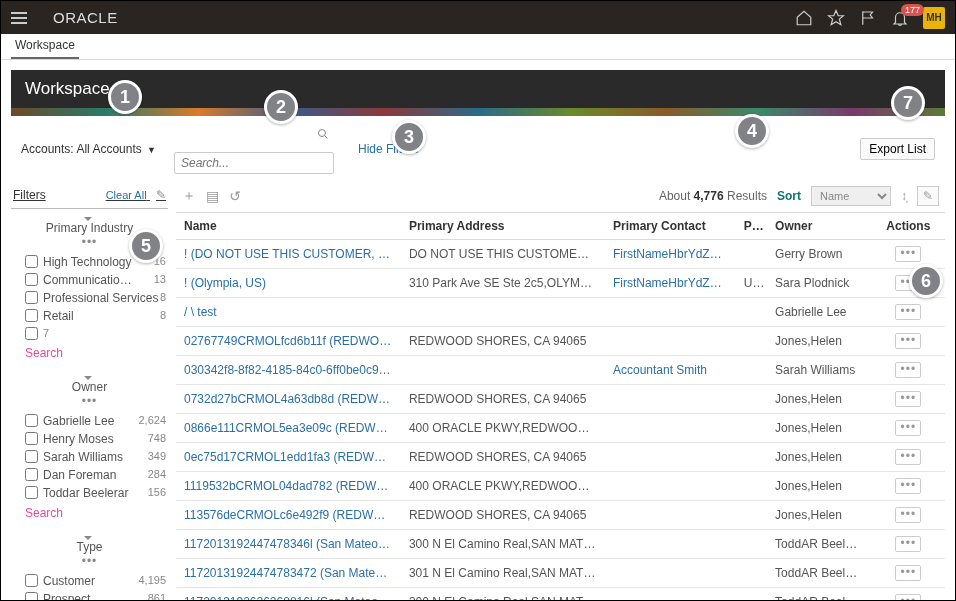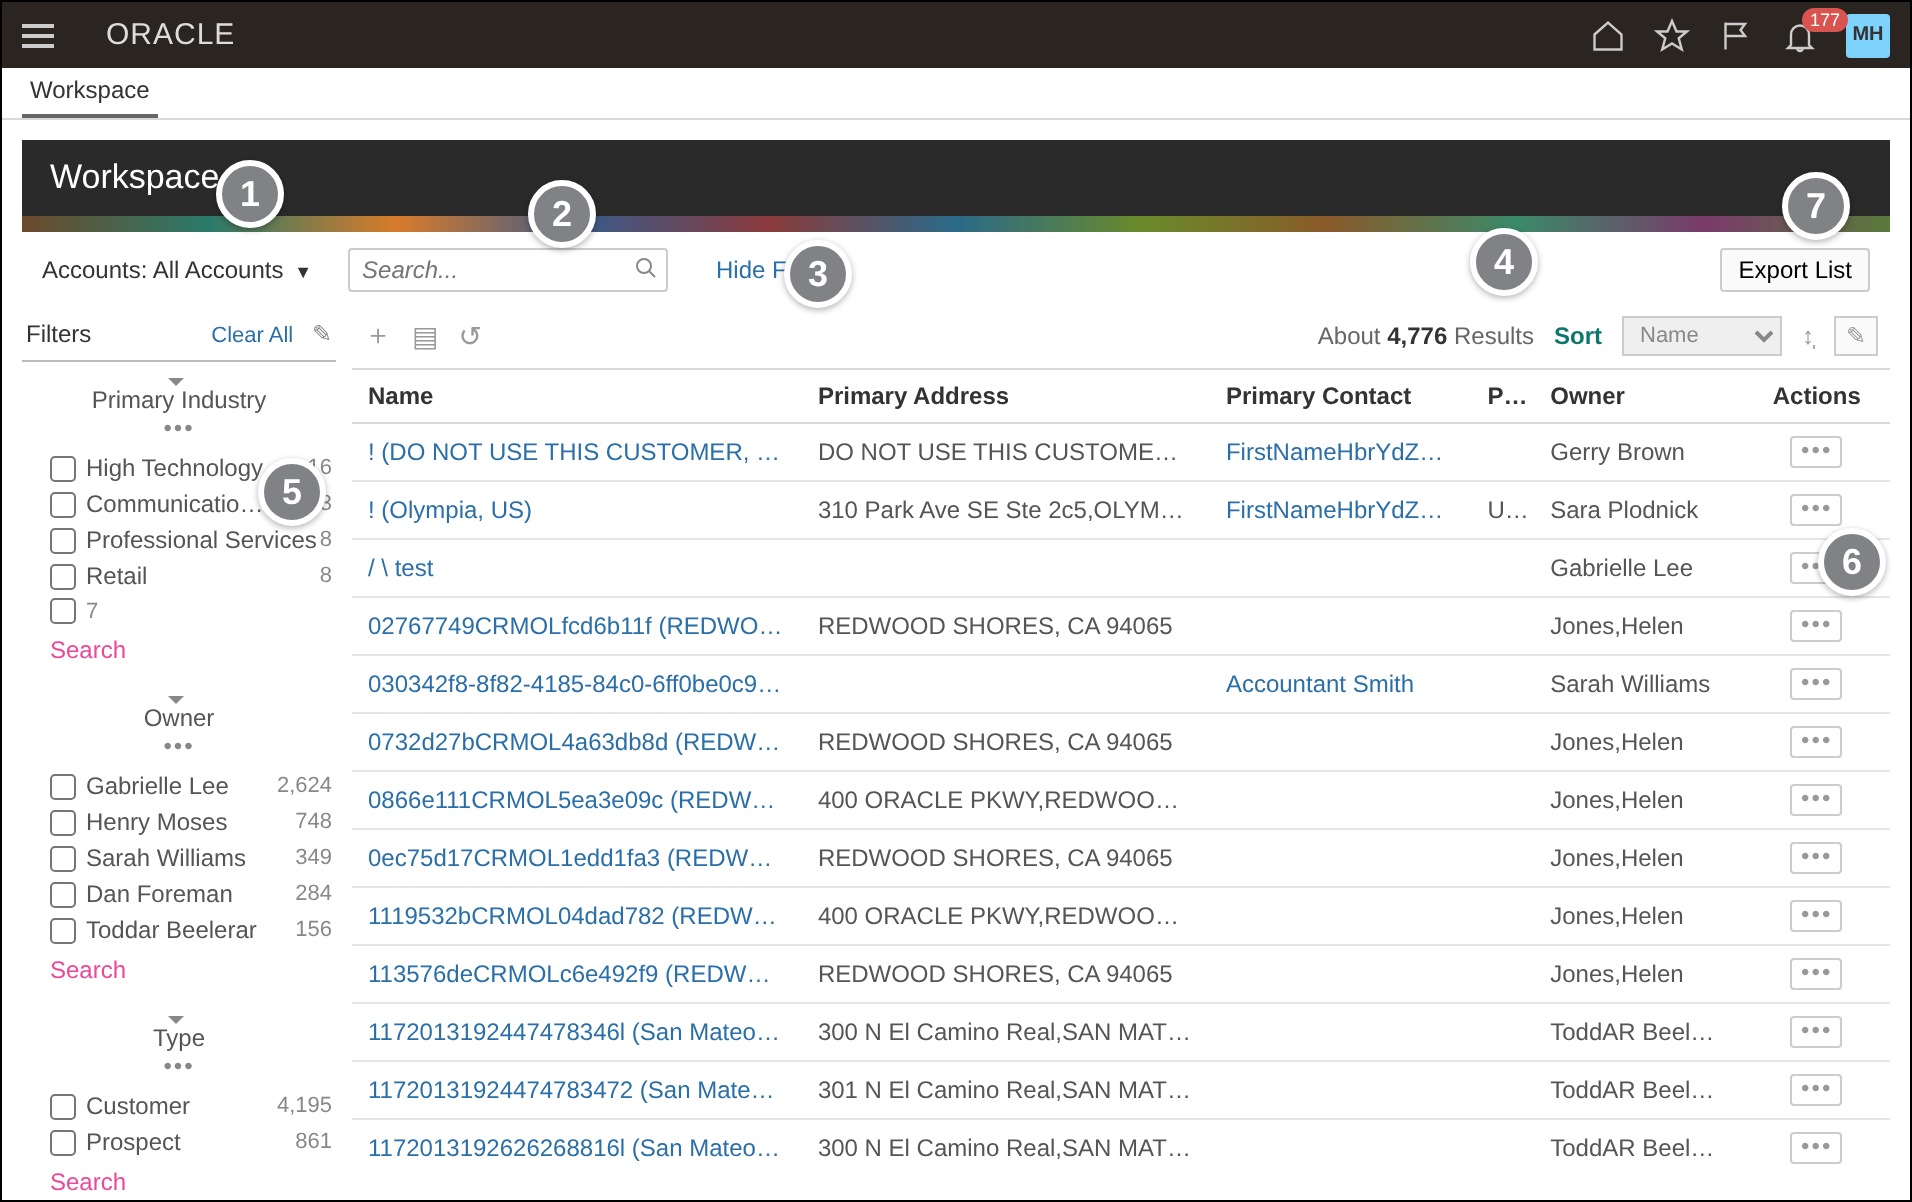"MH" .user-avatar { background: #7dd3fc -> #eab308 }
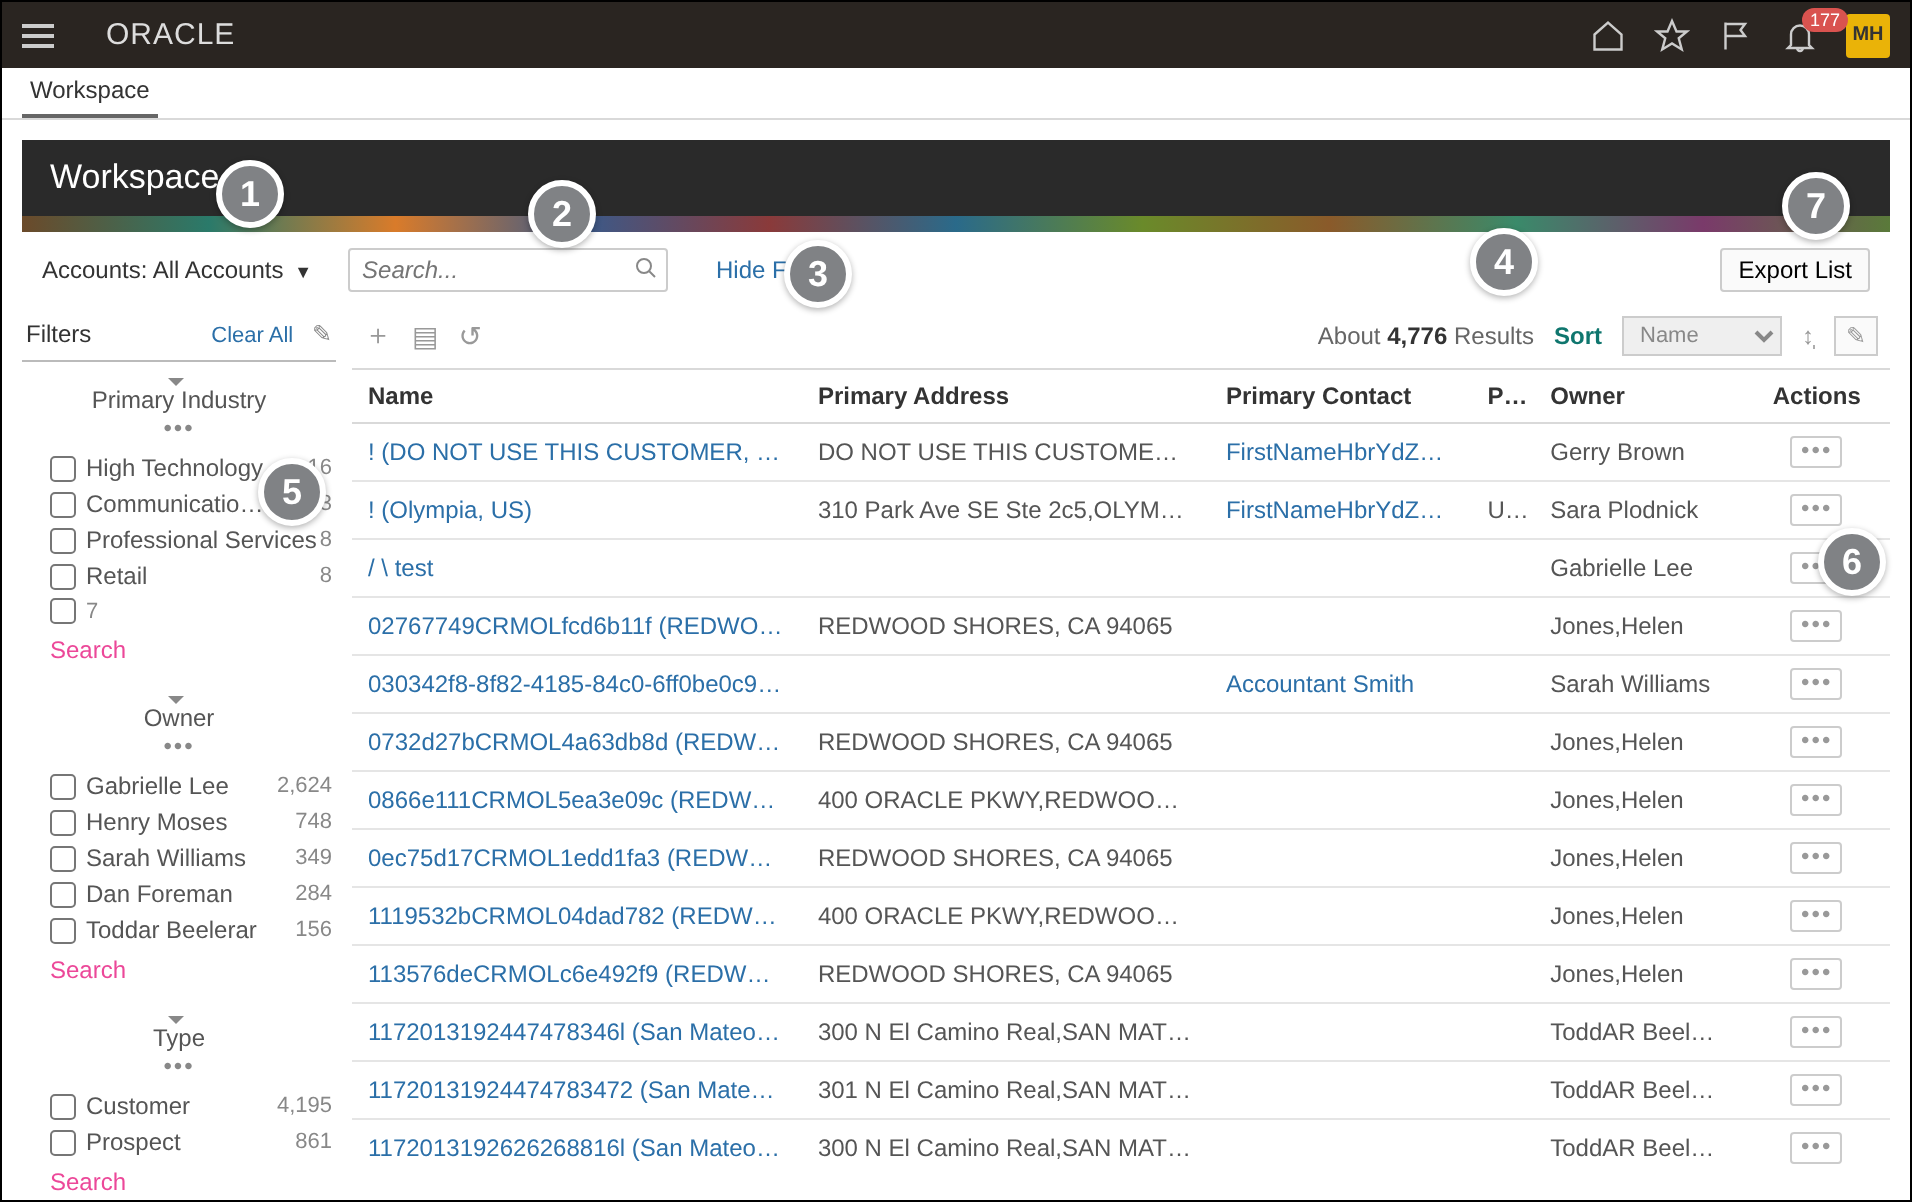"Search..." .search-box input { margin-top: none -> 28px }
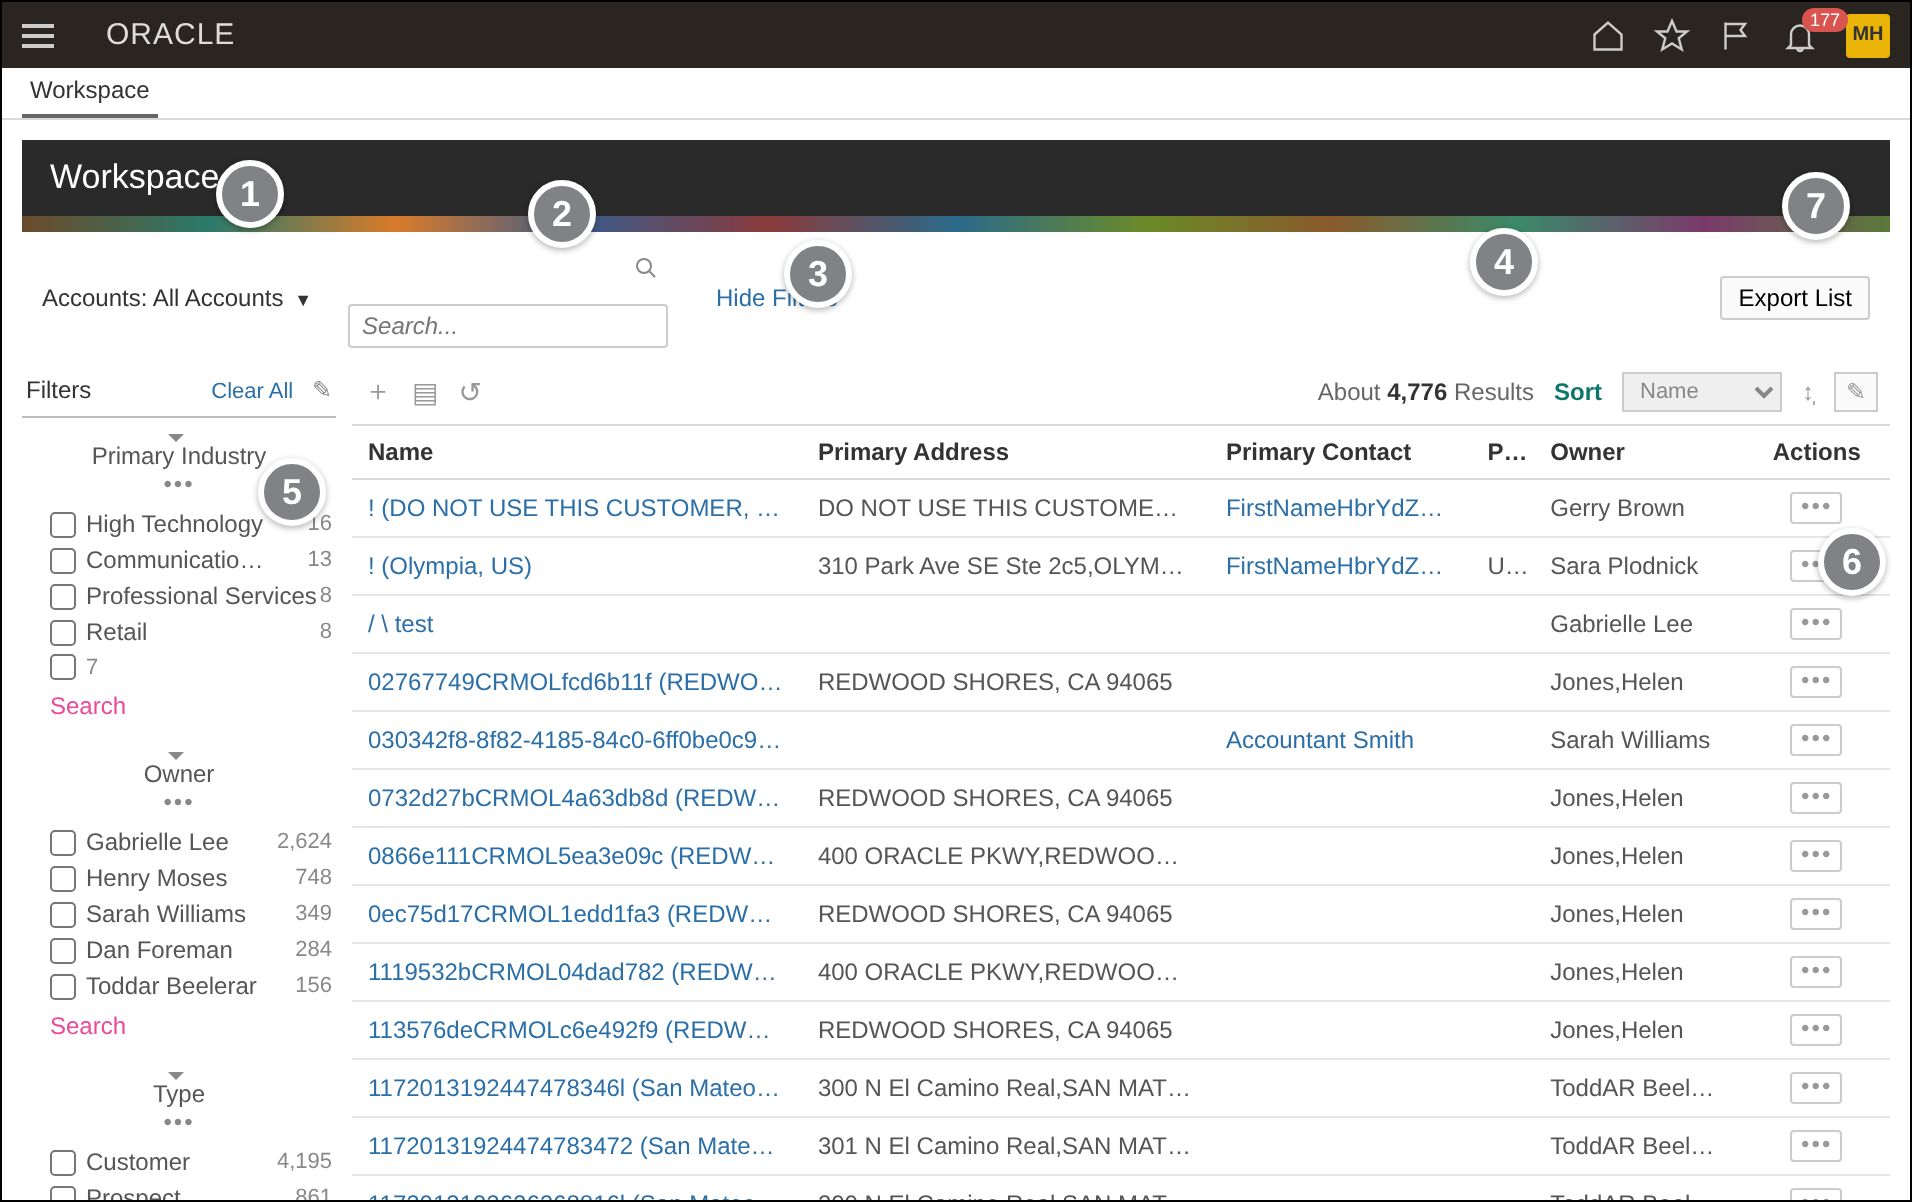"Filters" .sidebar-head { text-decoration: none -> underline }
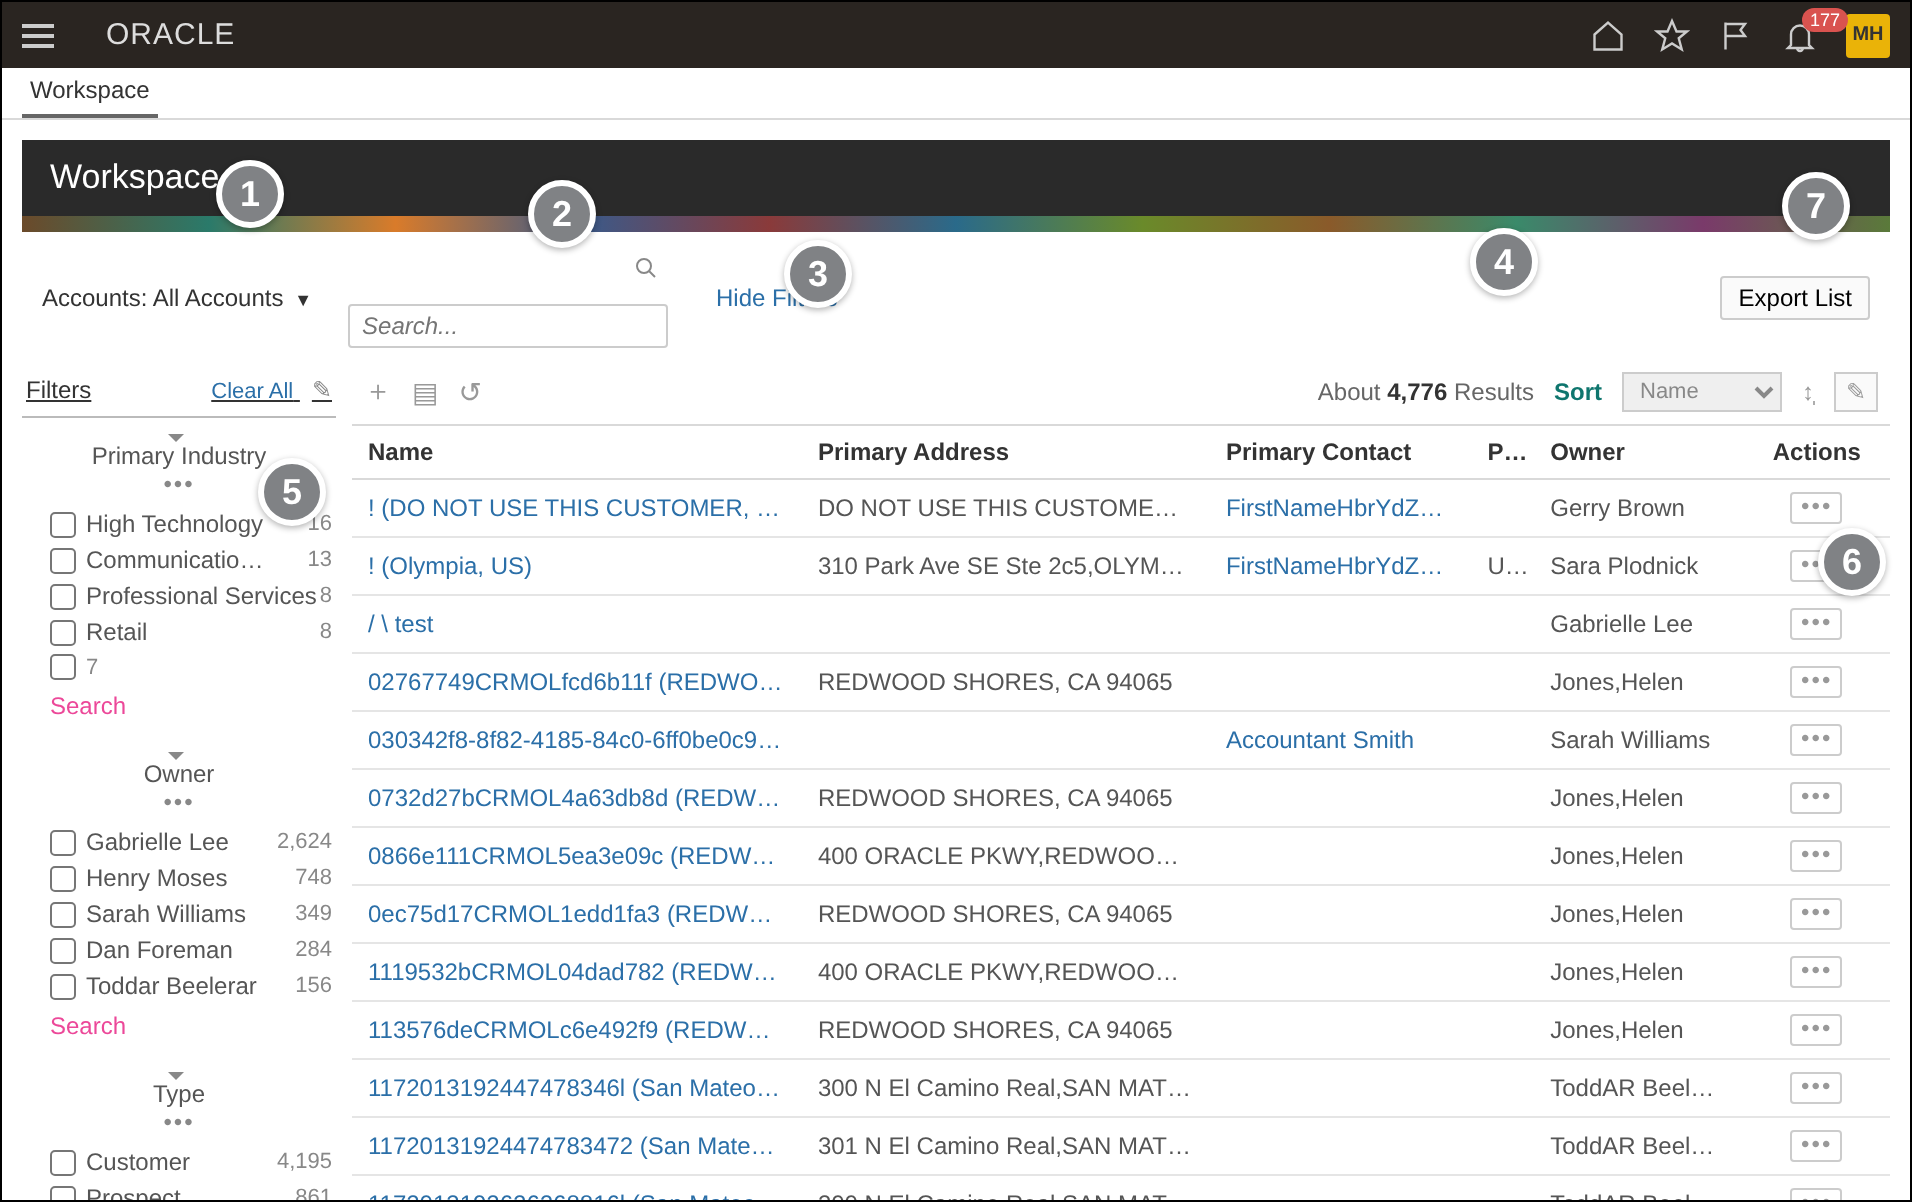"High Technology" .filter-item { align-items: center -> flex-start }
